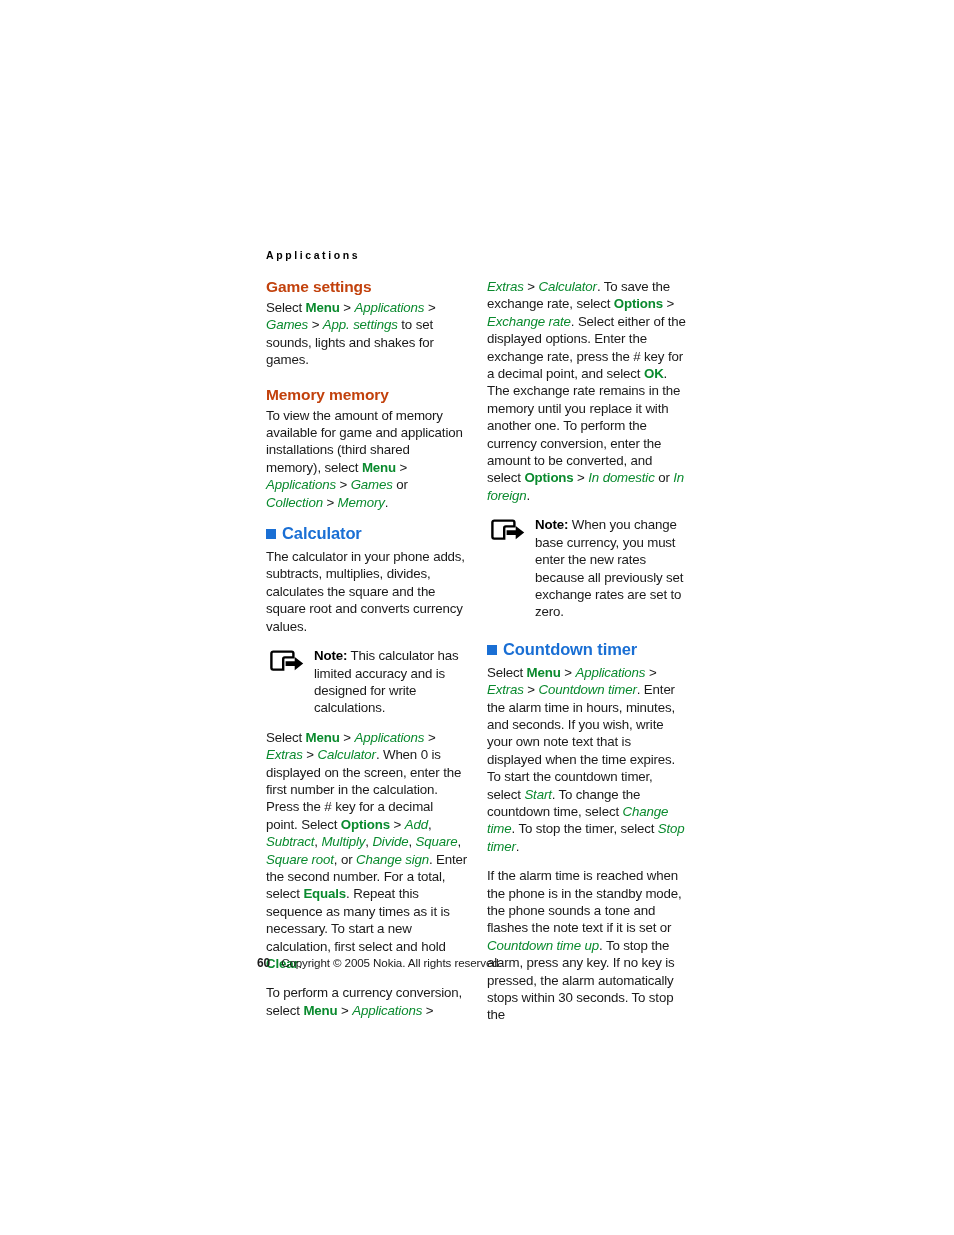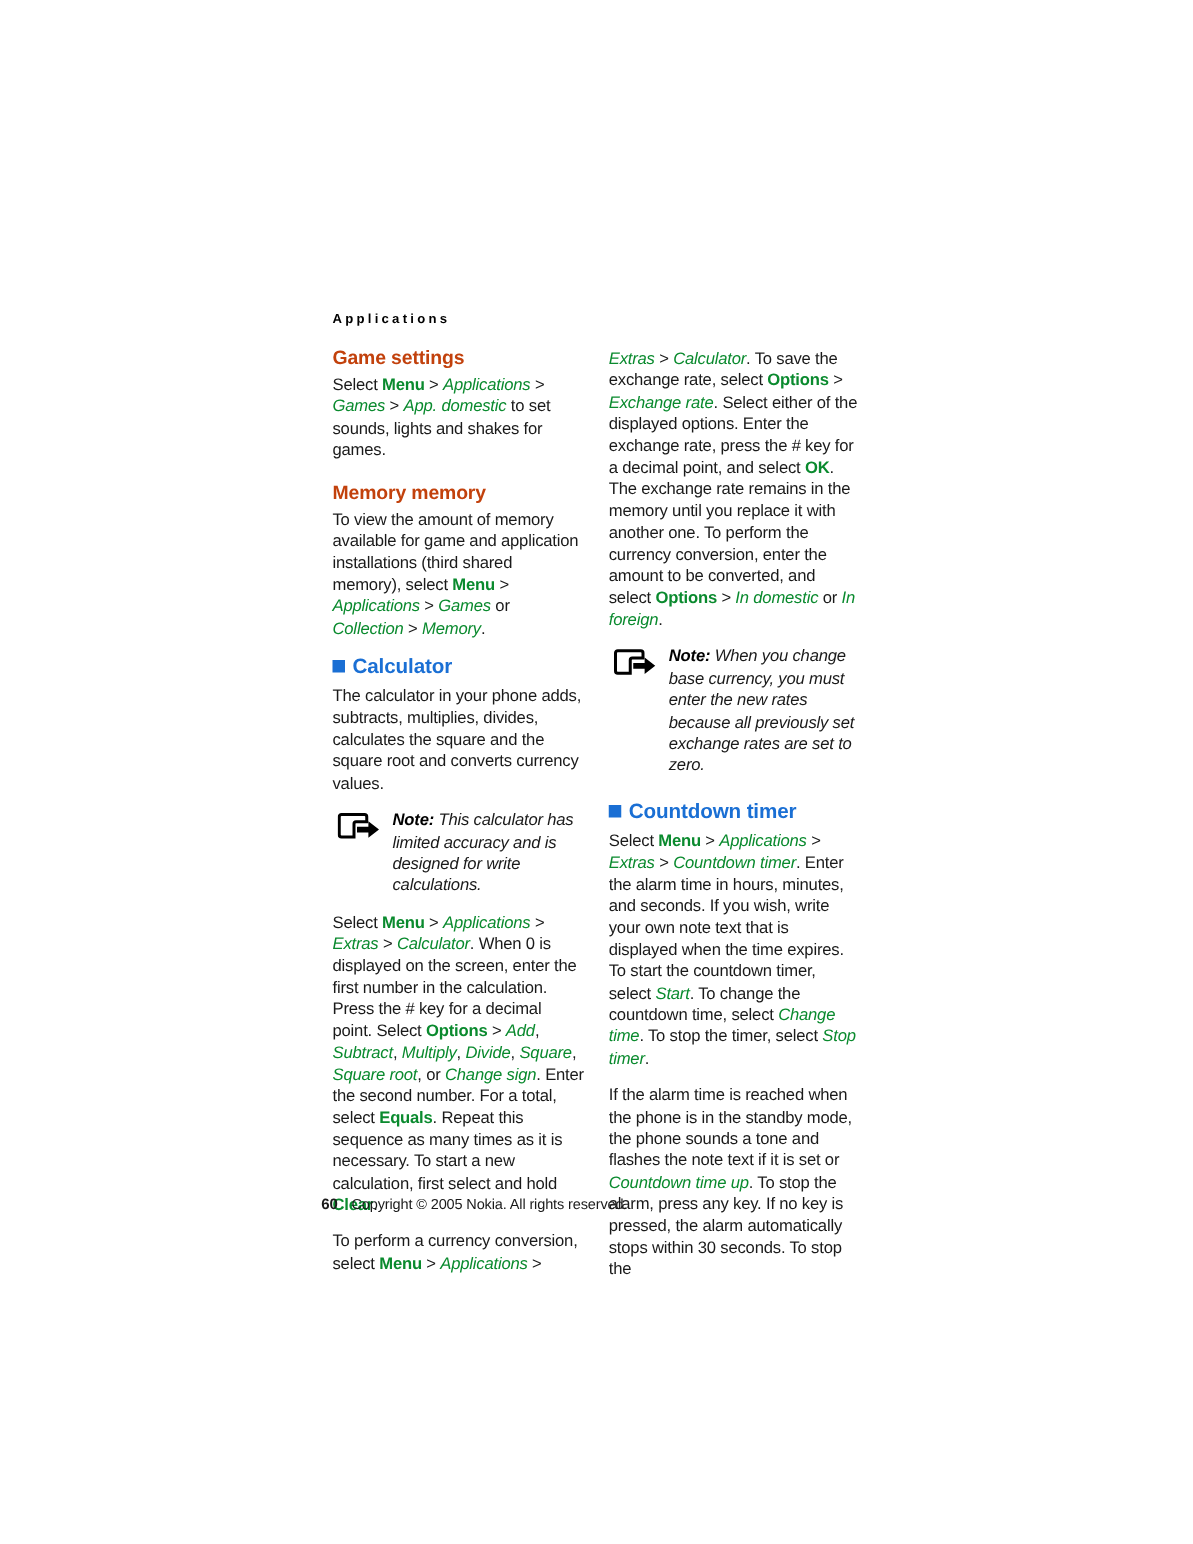"App. domestic" span.i { text: domestic -> settings }
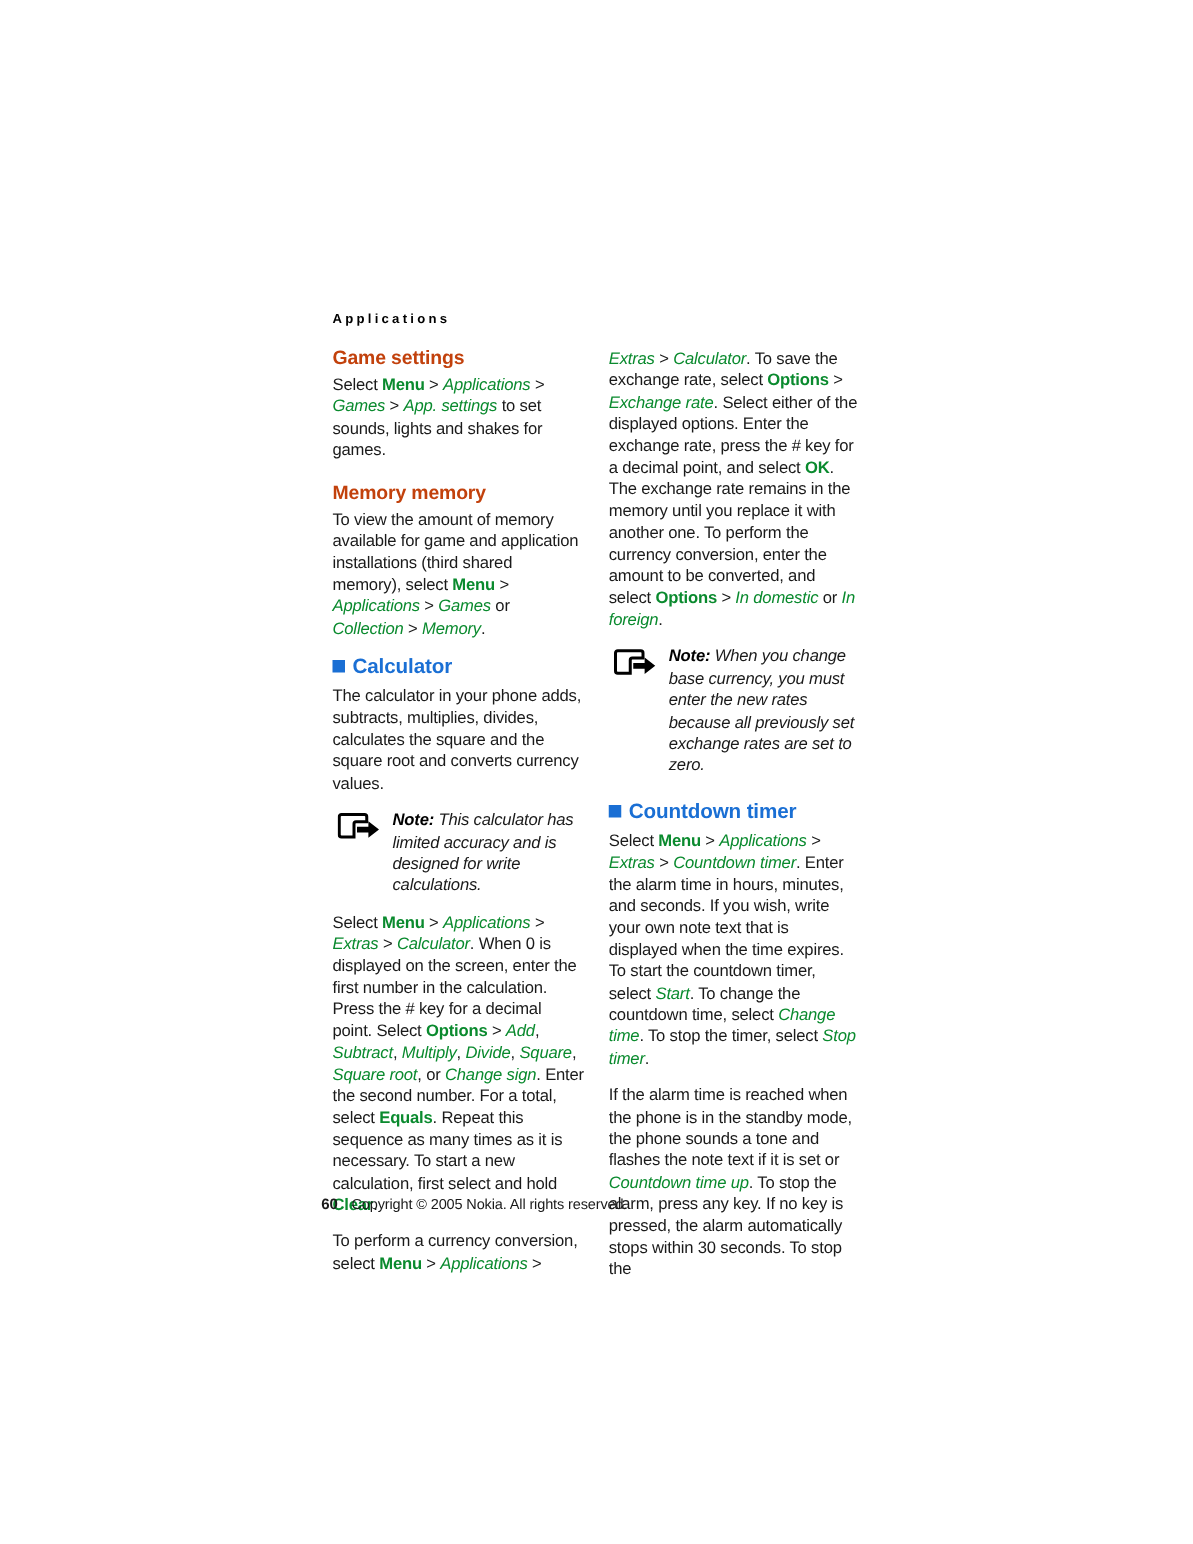"Note: When you change base" .note { font-style: italic -> none }
